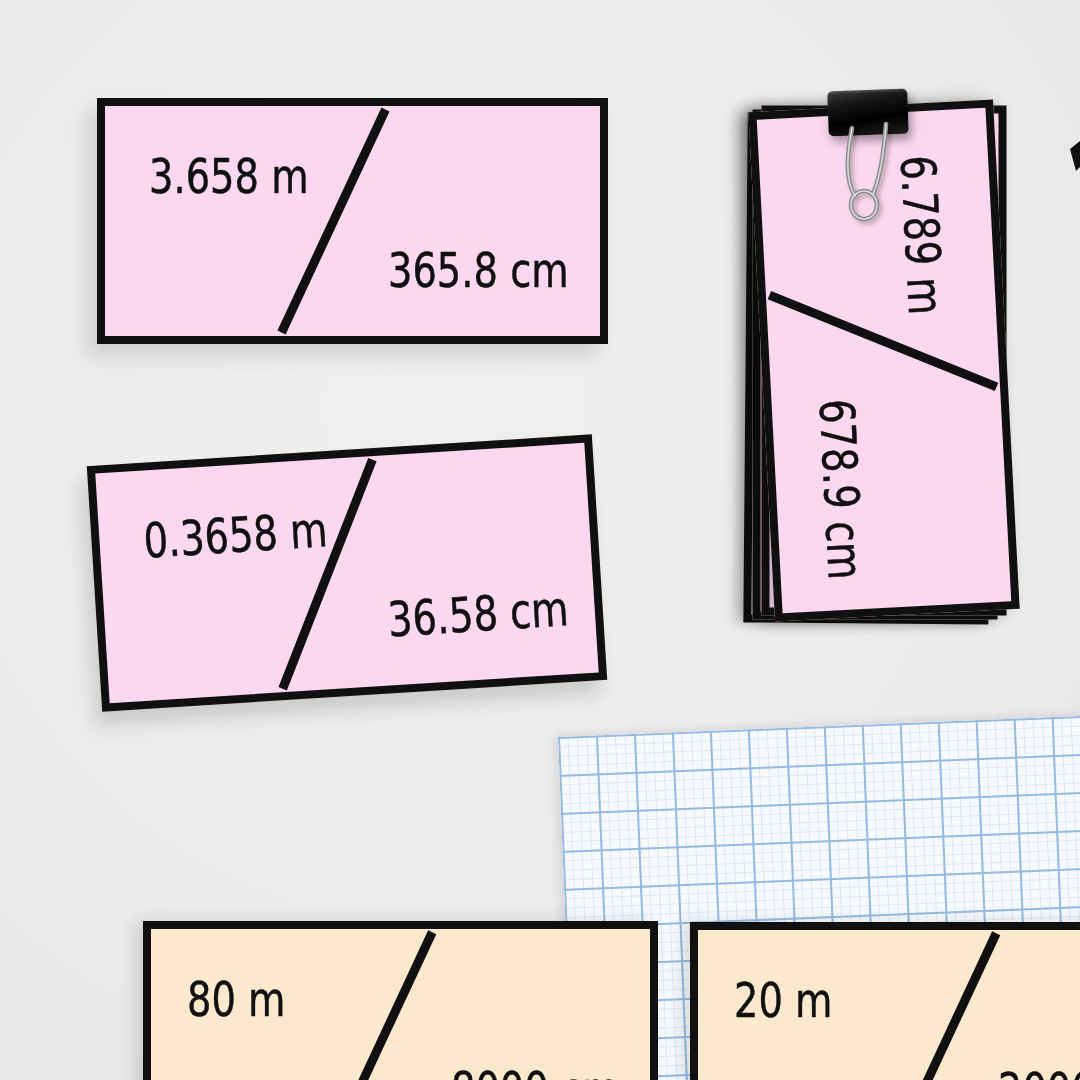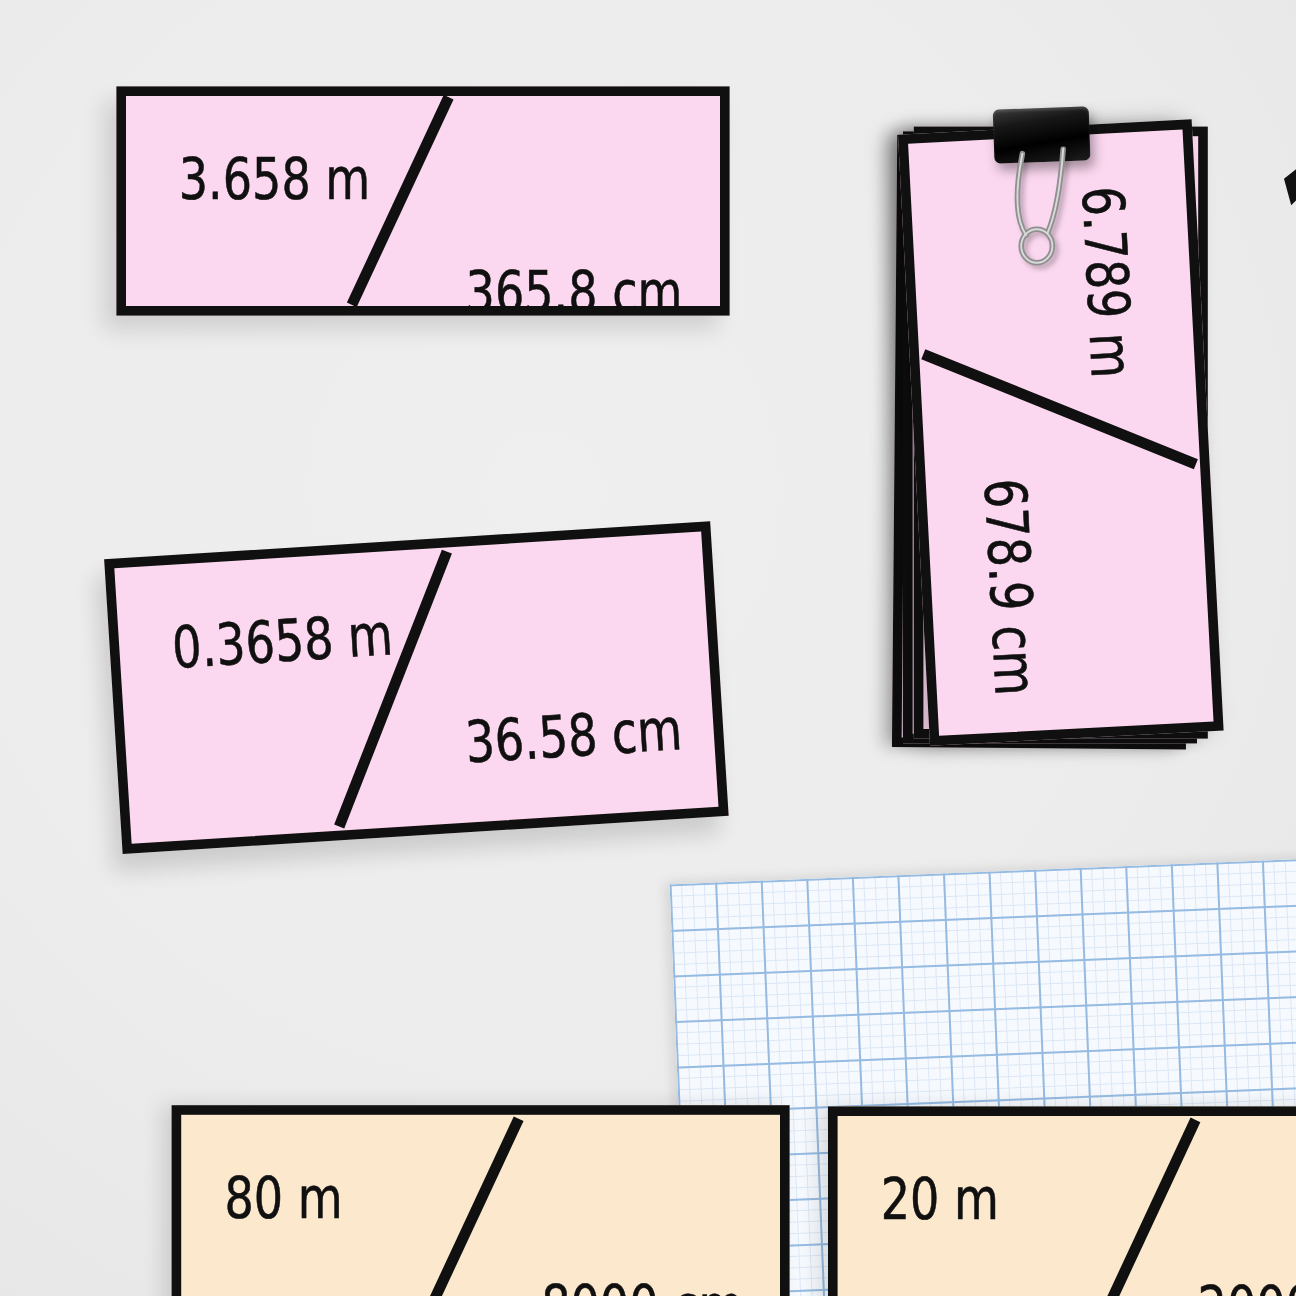"3.658 m" .c1 { height: 191px -> 246px; top: 72px -> 98px }
